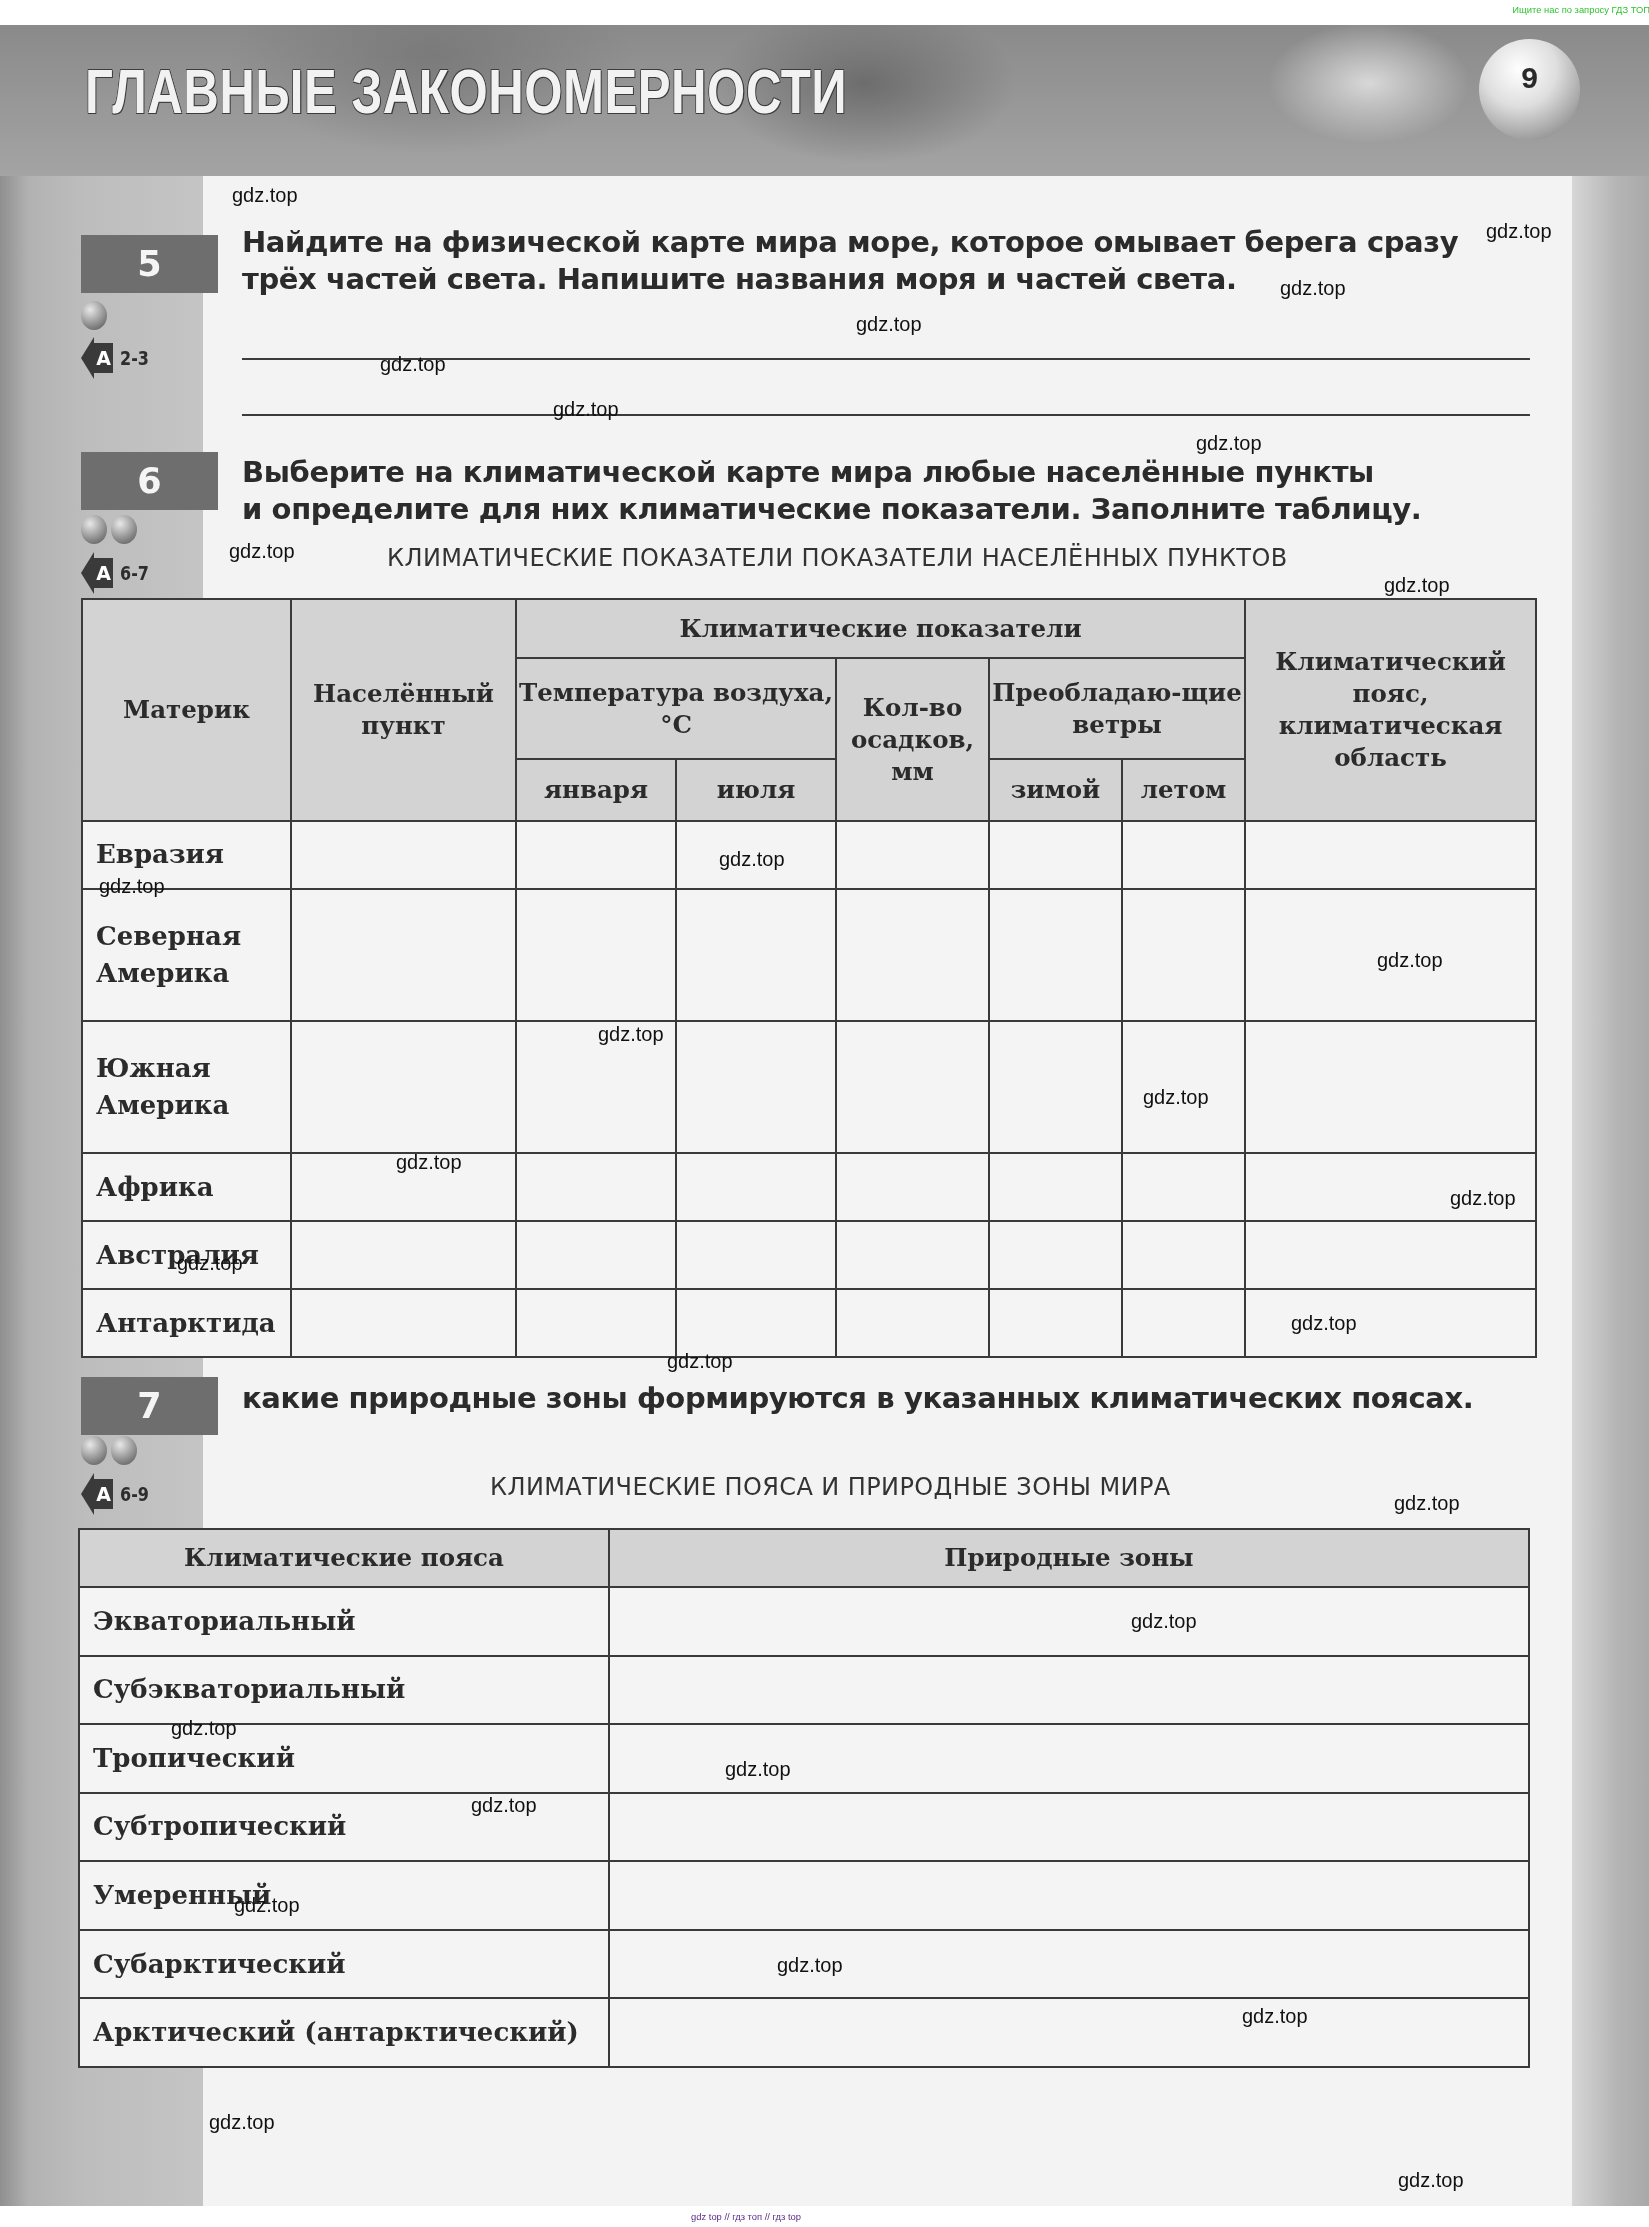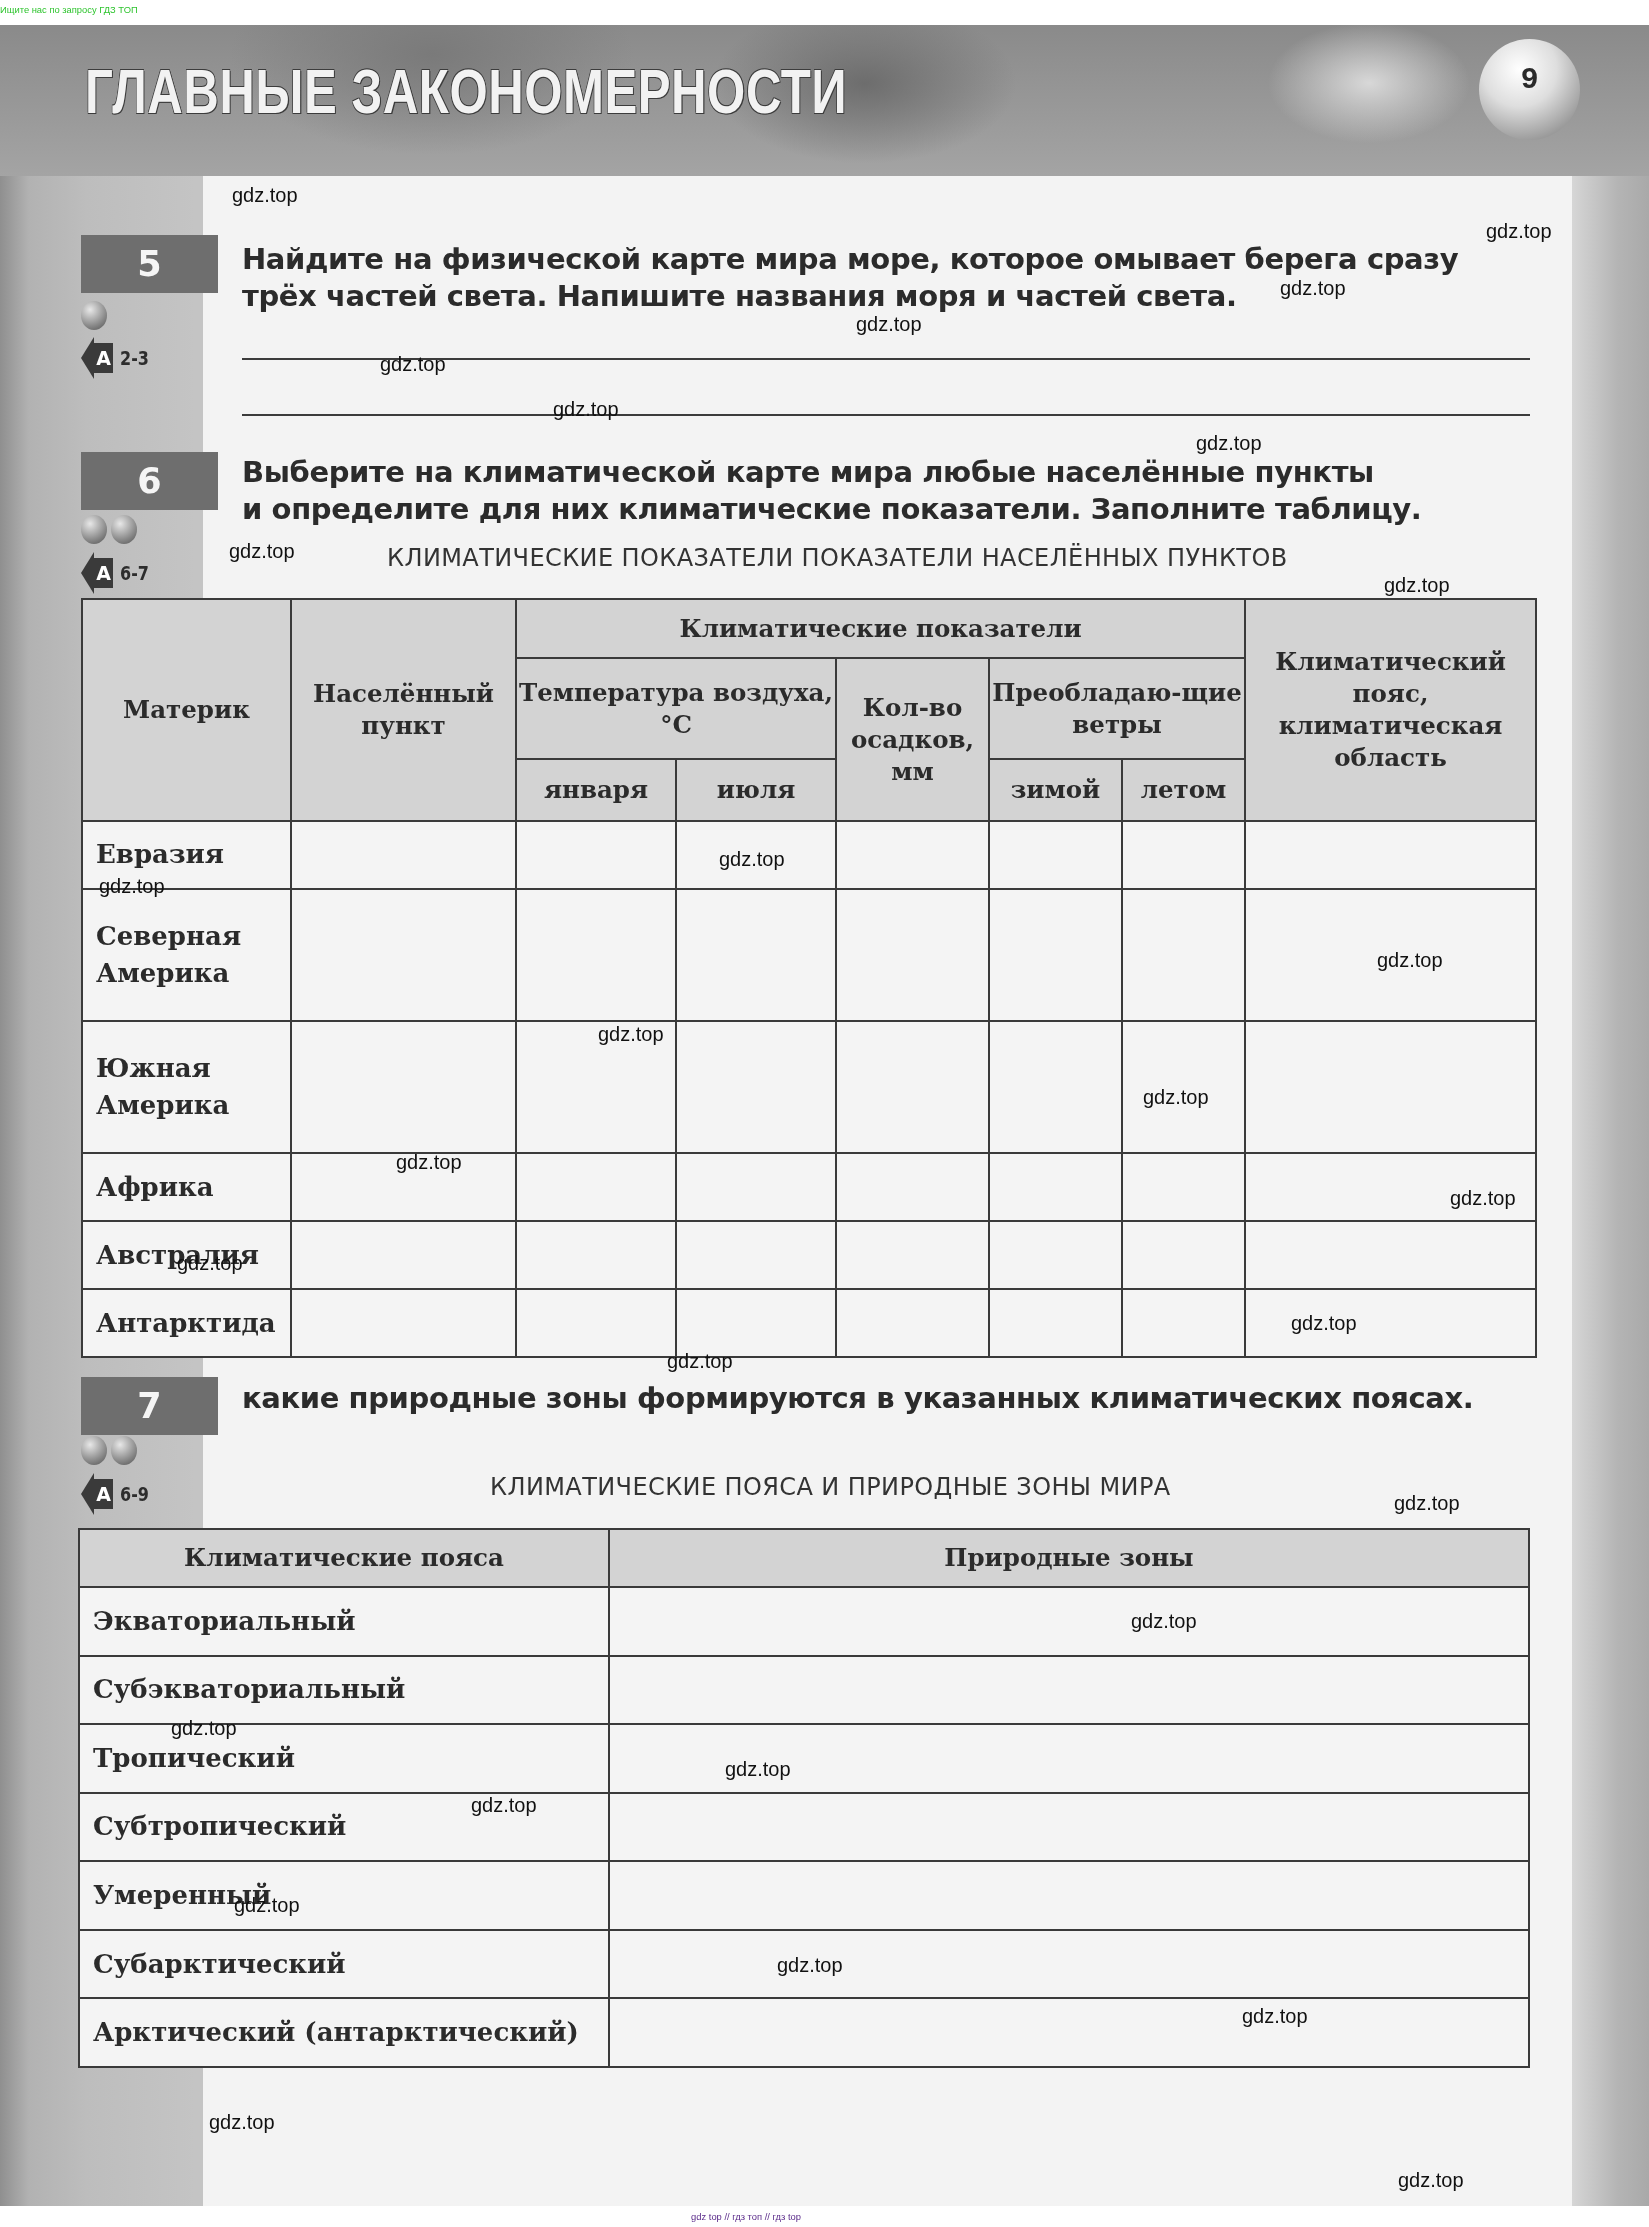"Ищите нас по запросу ГДЗ" .top-ad { text-align: left -> right }
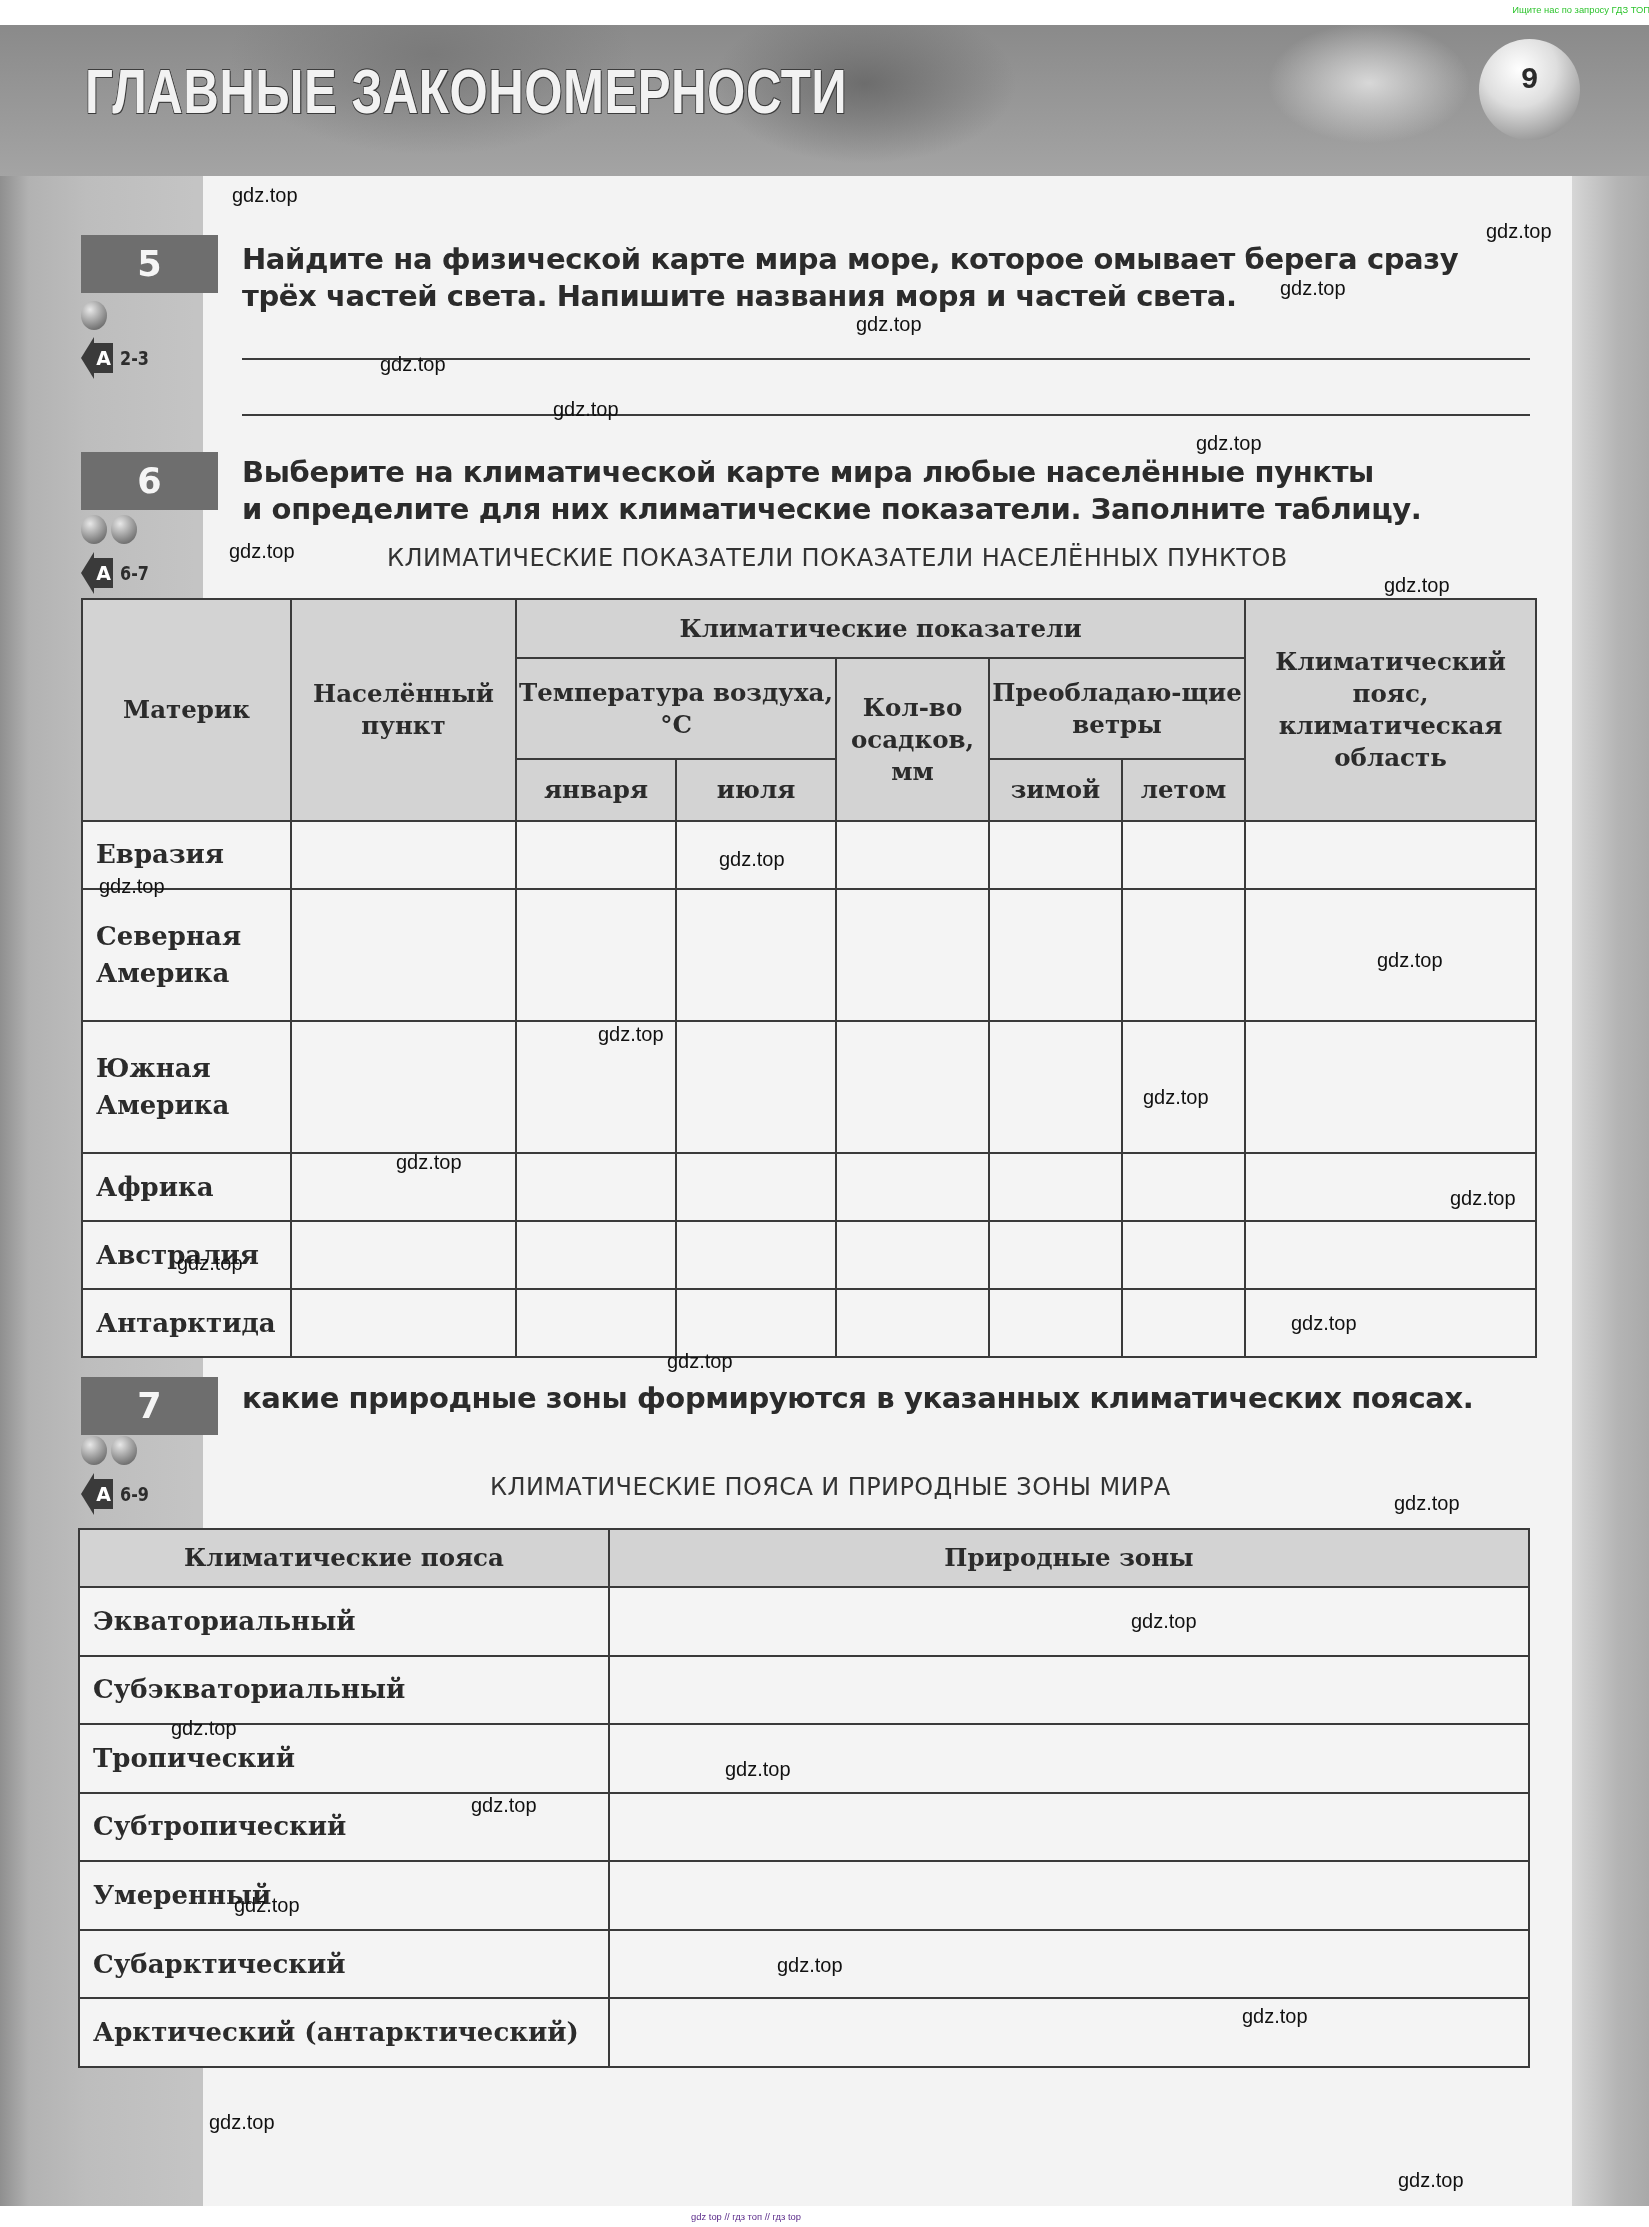"Найдите на физической карте мира" div.task-text { top: 216px -> 199px }
